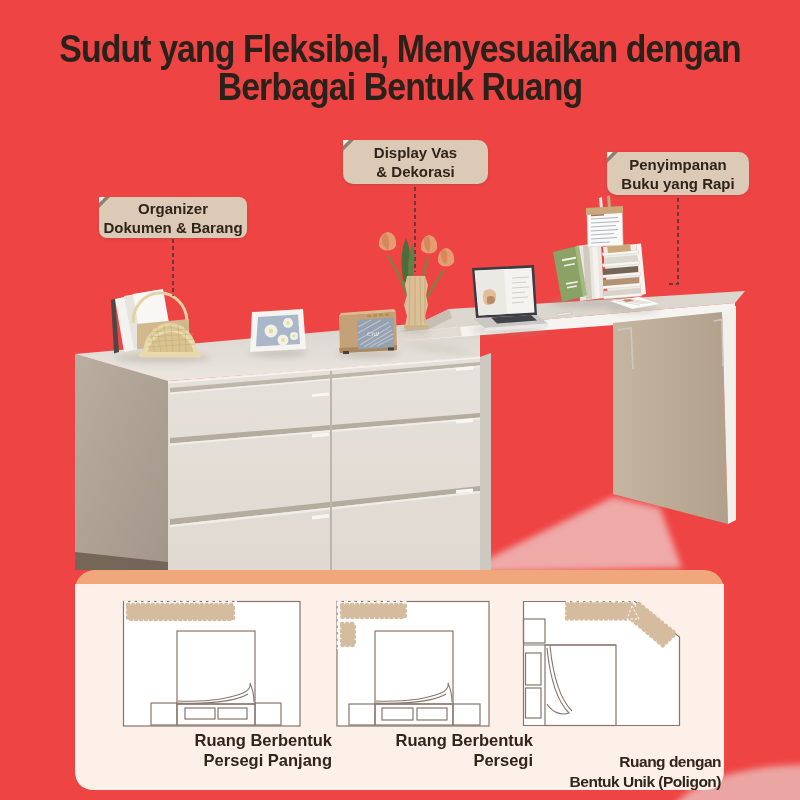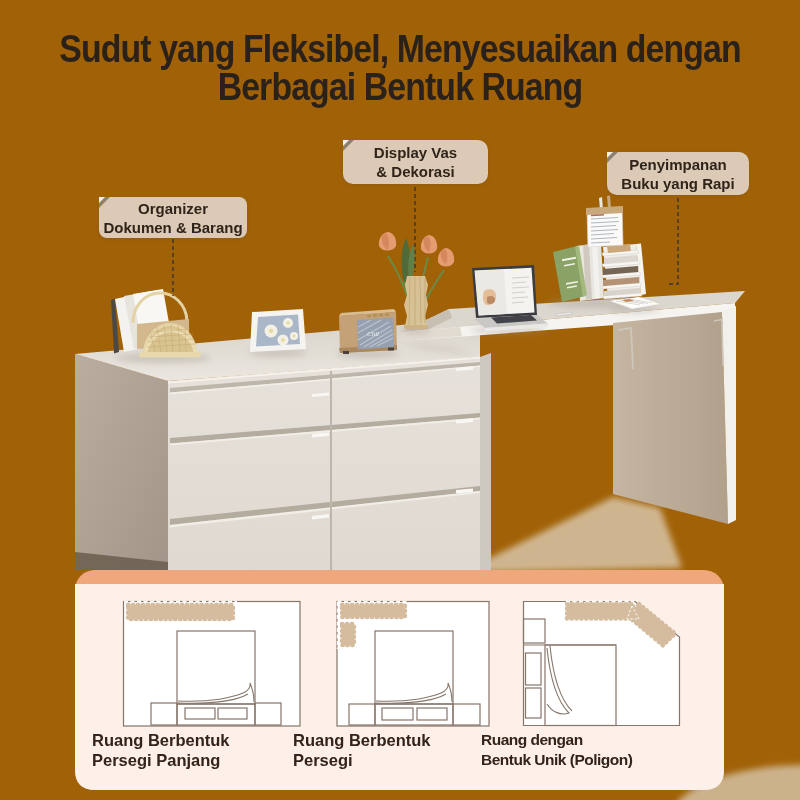"Sudut yang Fleksibel, Menyesuaikan" .page { background: #a16207 -> #ef4444 }
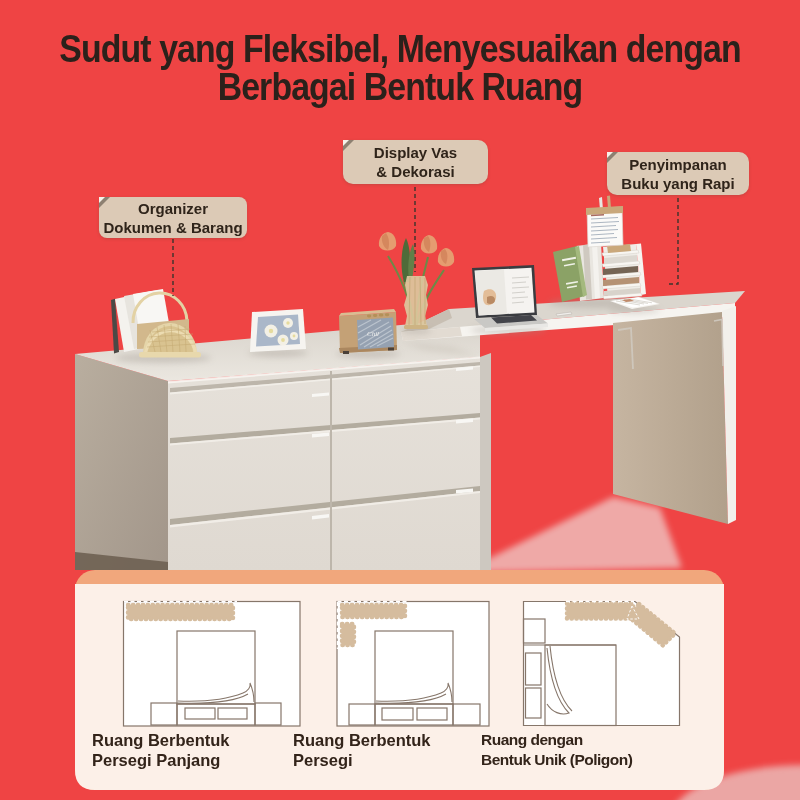"Ruang Berbentuk" .cap { text-align: left -> right }
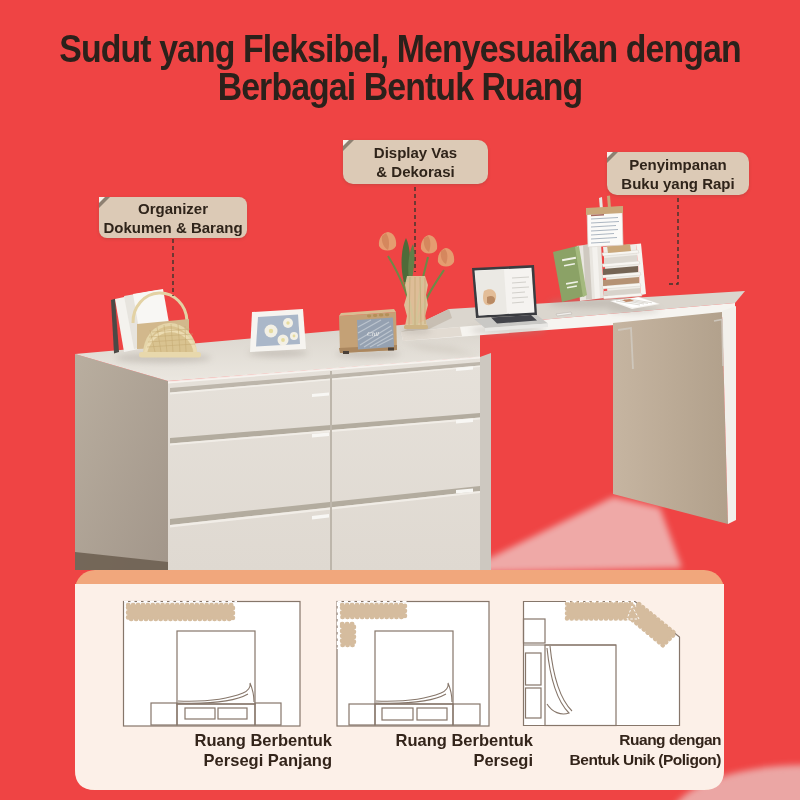"Ruang dengan" div.cap { top: 730px -> 752px }
